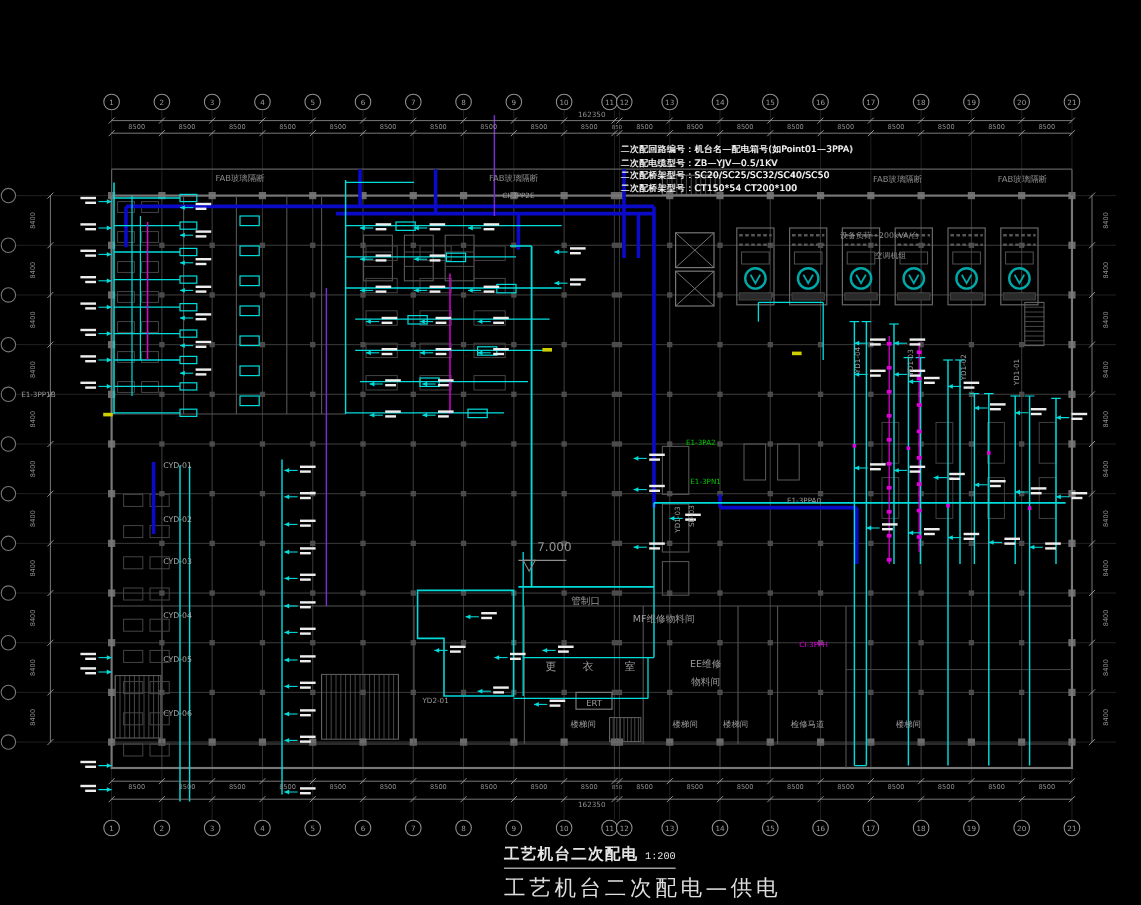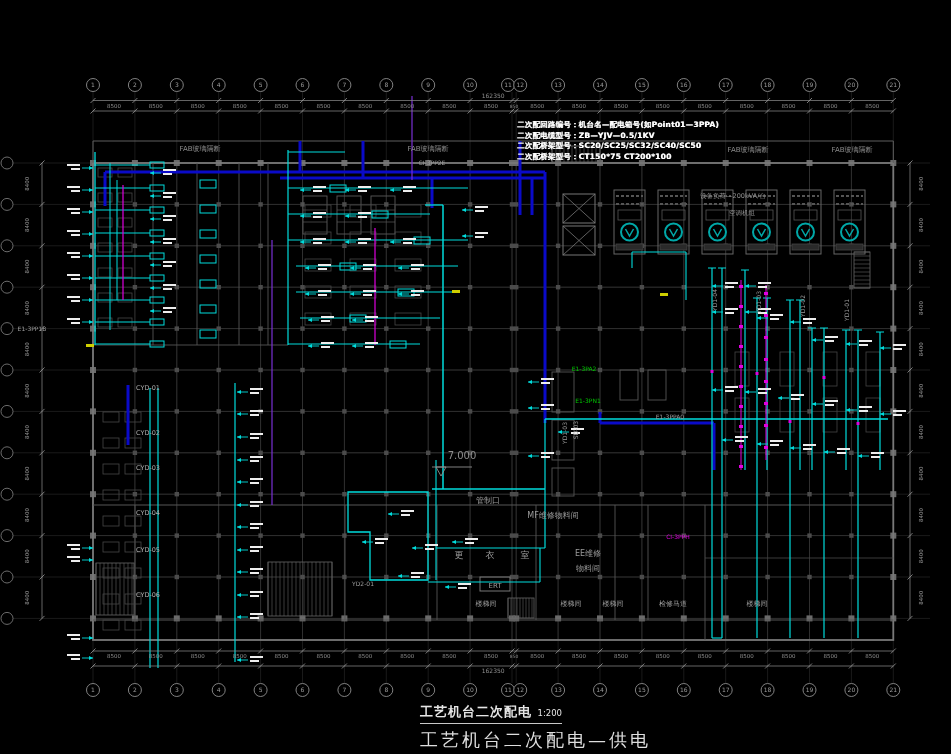"二次配回路编号：机台名—配电箱号(如Point01—3PPA)" .legend { font-weight: bold -> normal }
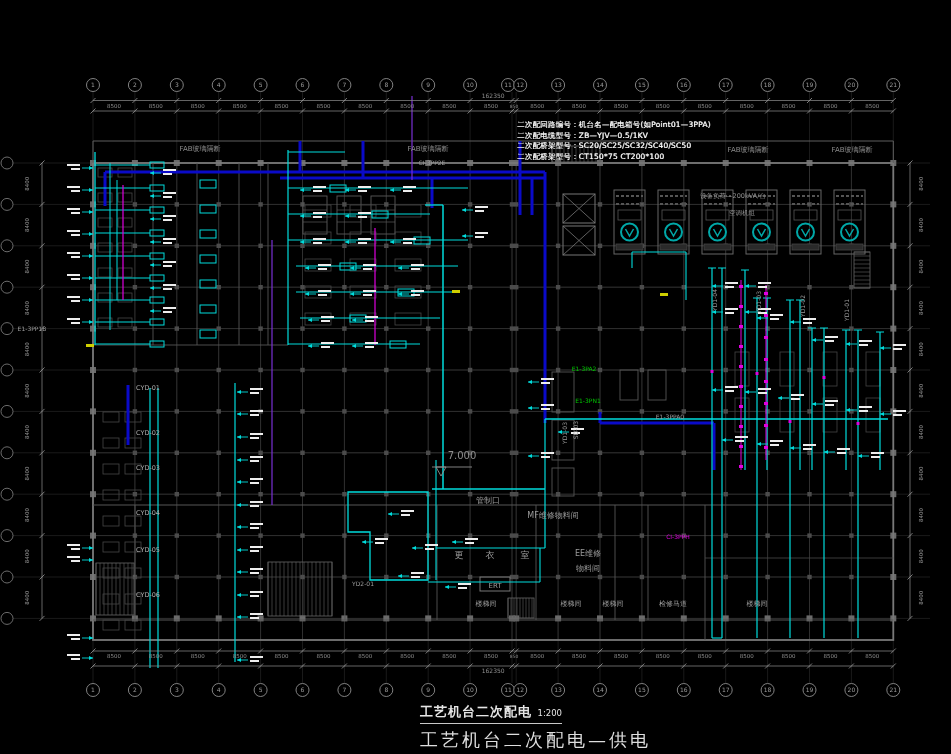"二次配桥架型号：CT150*75 CT200*100" div { text: 75 -> 54 }
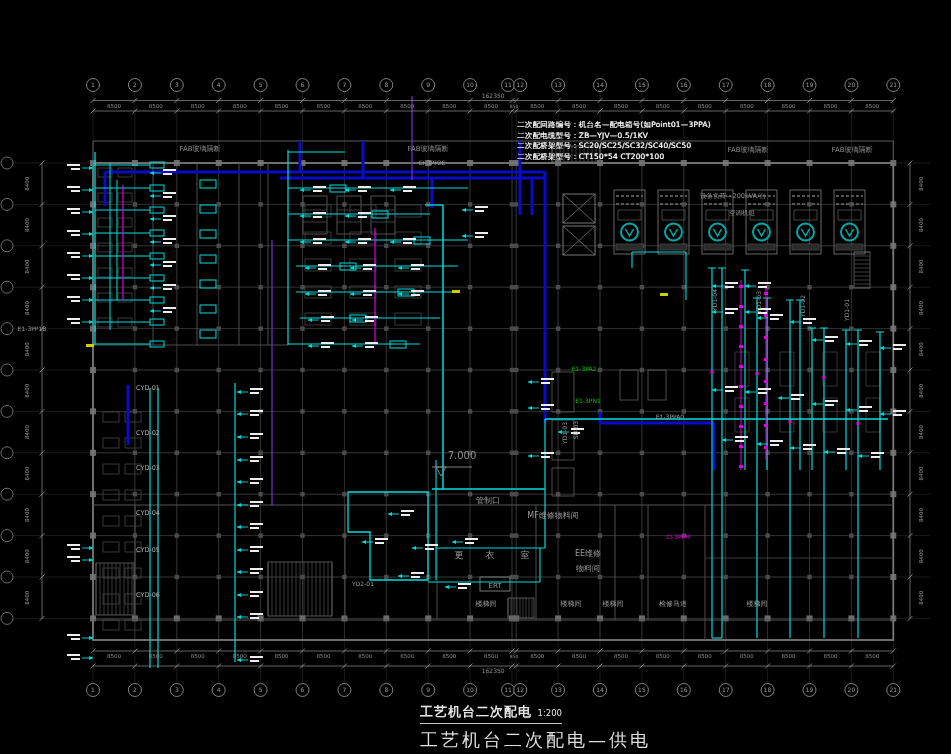"1:200" .t1 .scale { font-family: none -> Liberation Mono, monospace }
